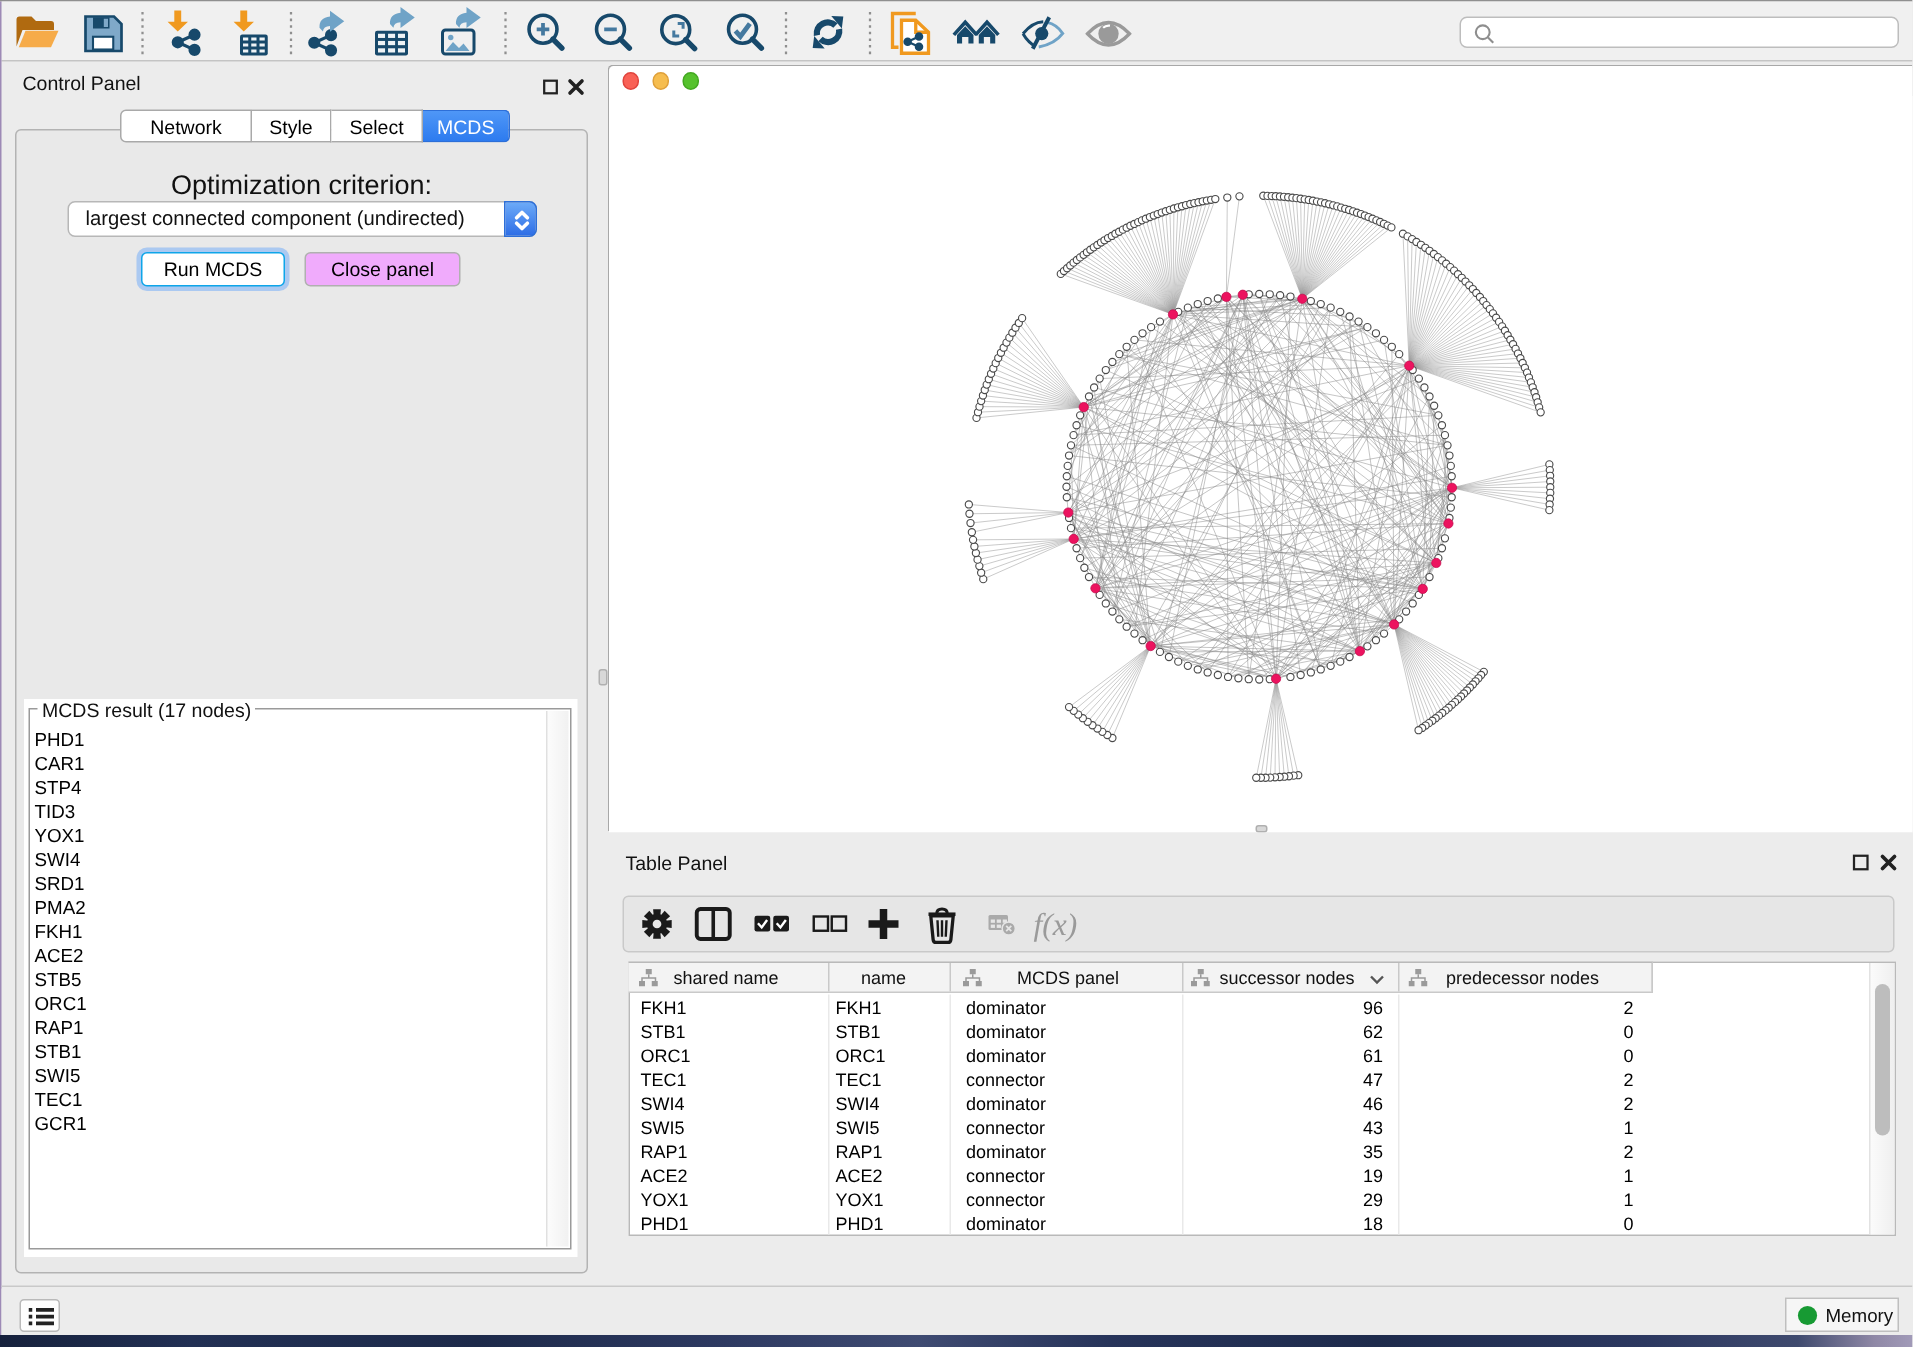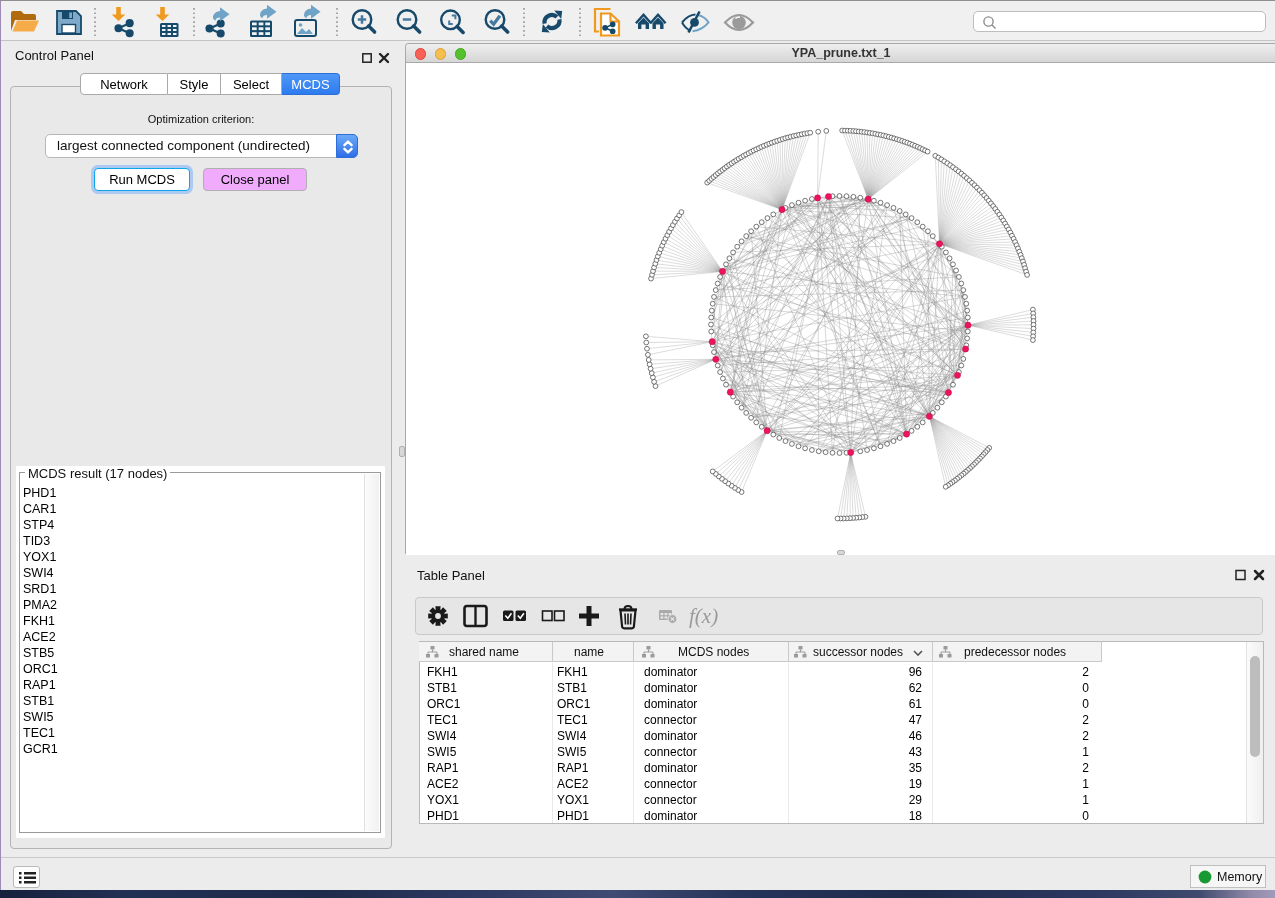"YPA_prune.txt_1" div.abs { html: <div> <span>YPA_prune.txt_1</span> </div> -> none }
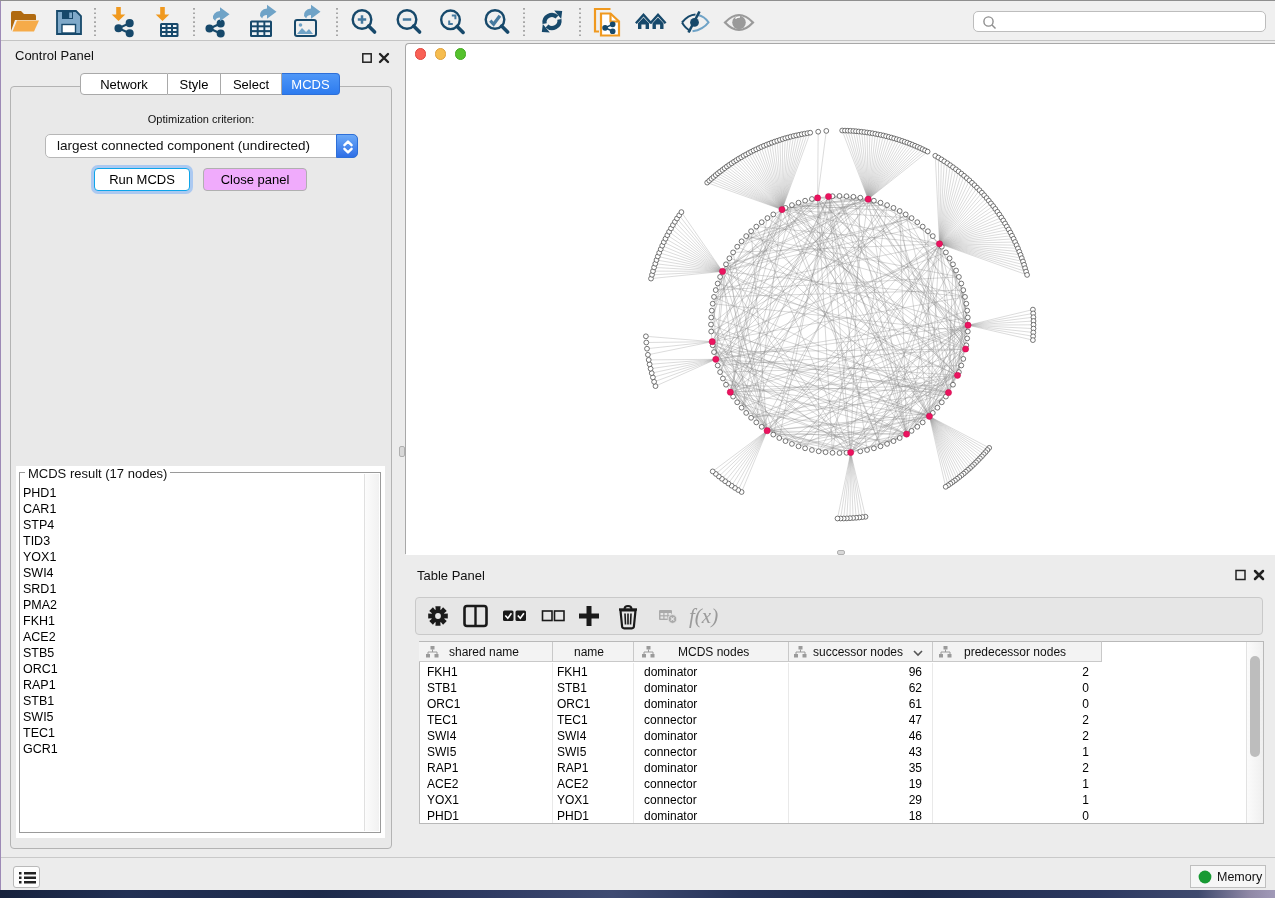"Optimization criterion:" #optlabel { font-size: 11px -> 18px }
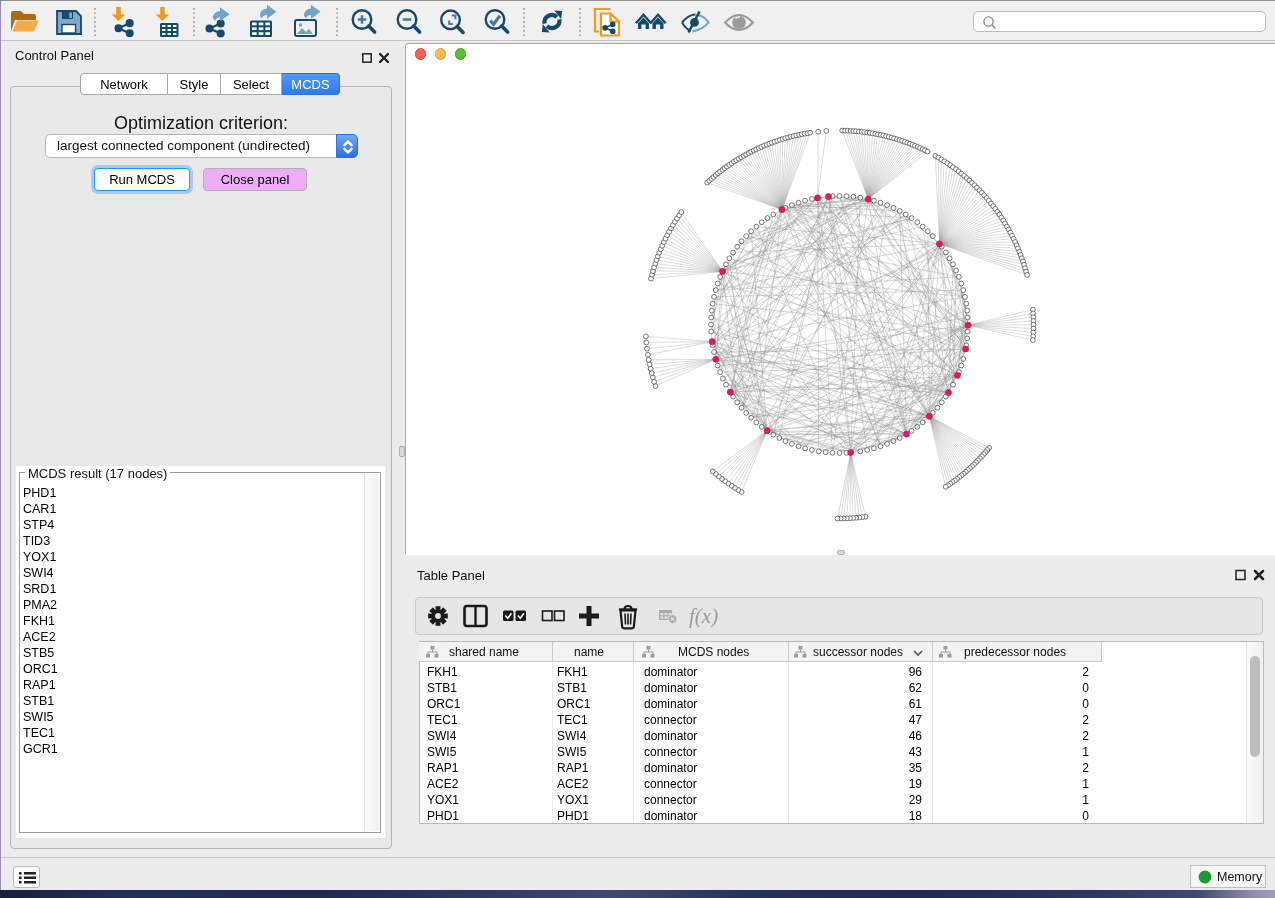"MCDS nodes" span.hcell { text: nodes -> panel }
